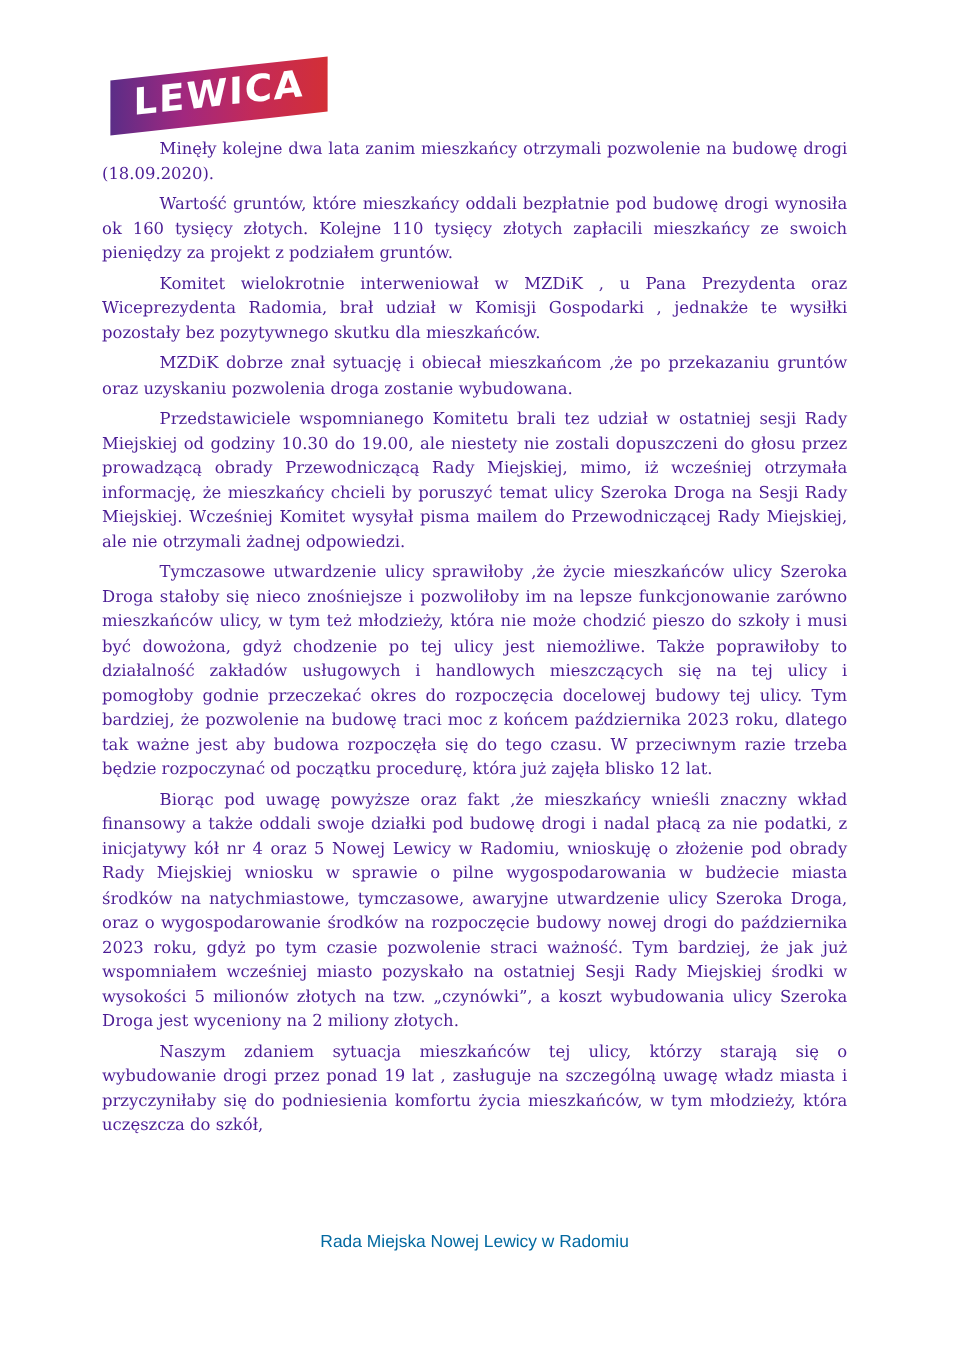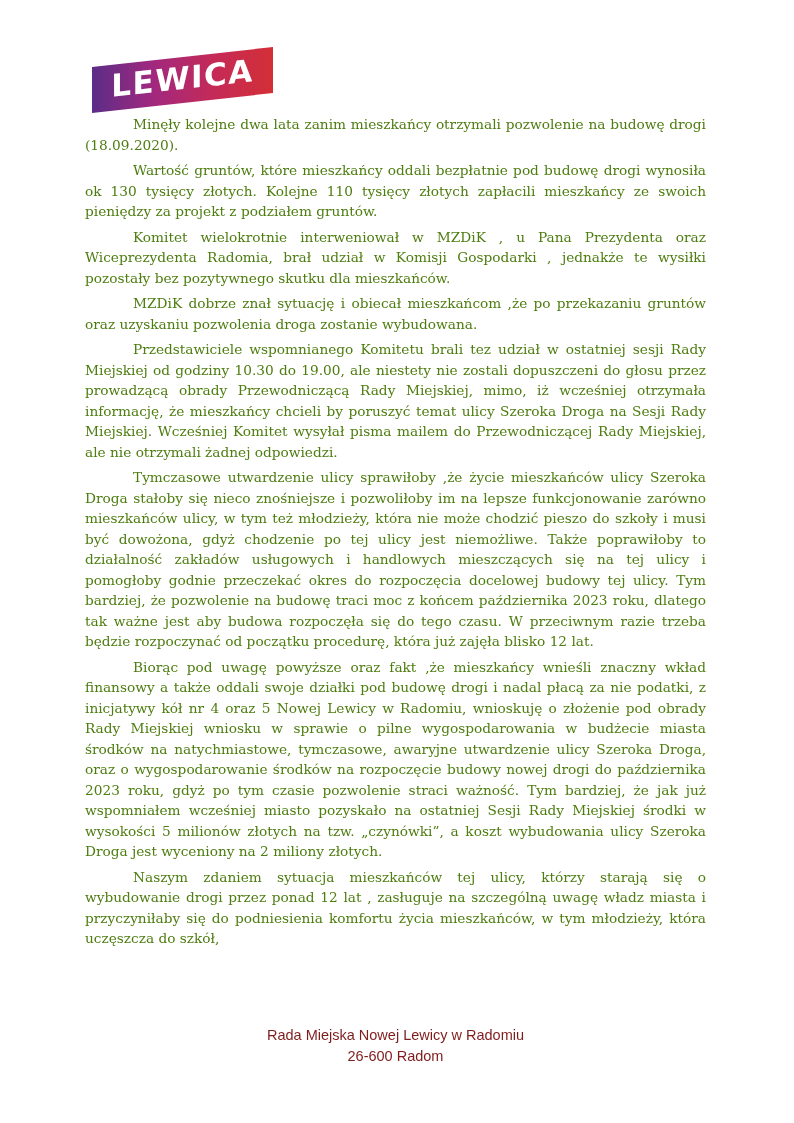"Minęły kolejne dwa lata zanim" .body-text { color: #4d7c0f -> #4c1d95 }
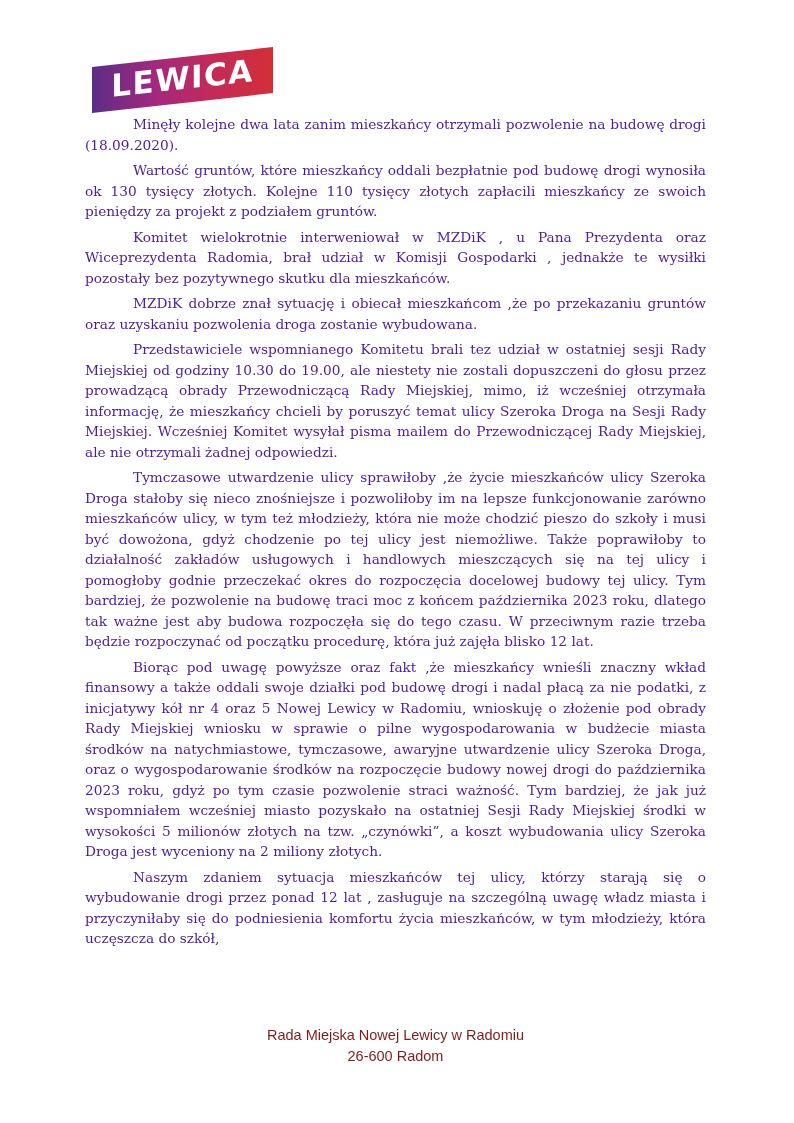"Wartość gruntów, które mieszkańcy oddali" p.para { text: 130 -> 160 }
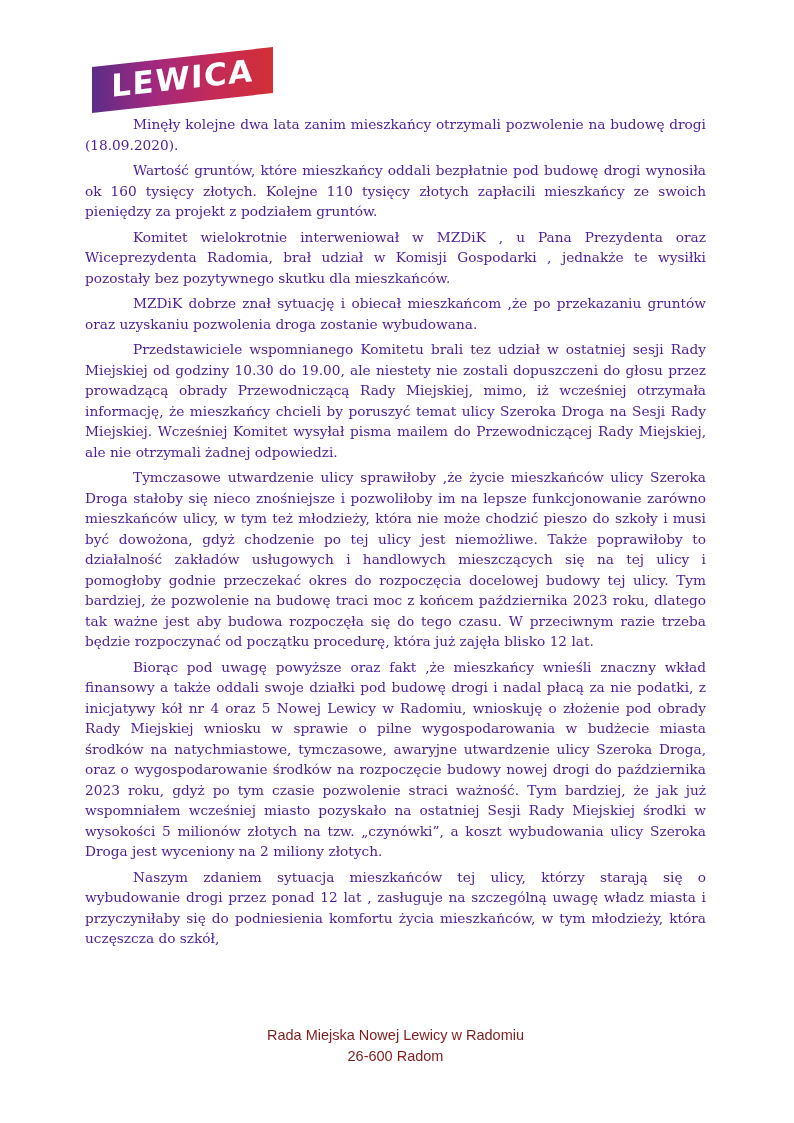"Naszym zdaniem sytuacja mieszkańców tej" p.para { text: 12 -> 19 }
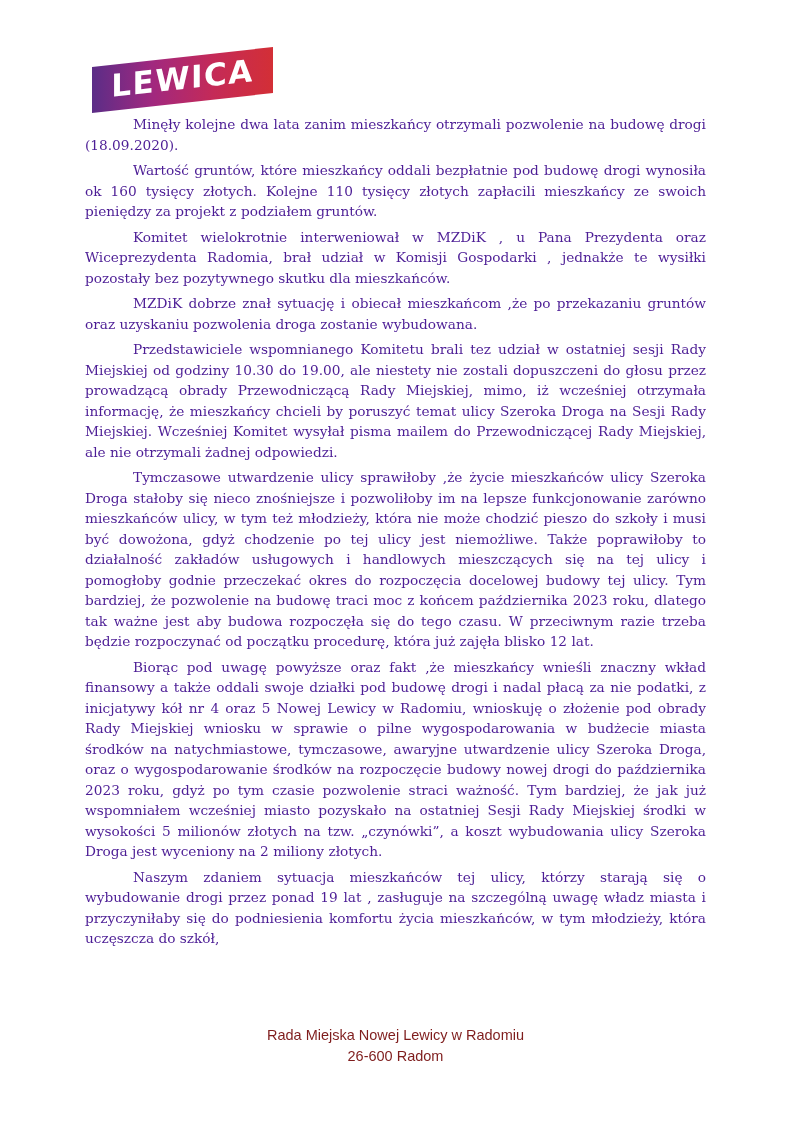"Rada Miejska Nowej Lewicy w" .doc-footer { color: #7f1d1d -> #0369a1 }
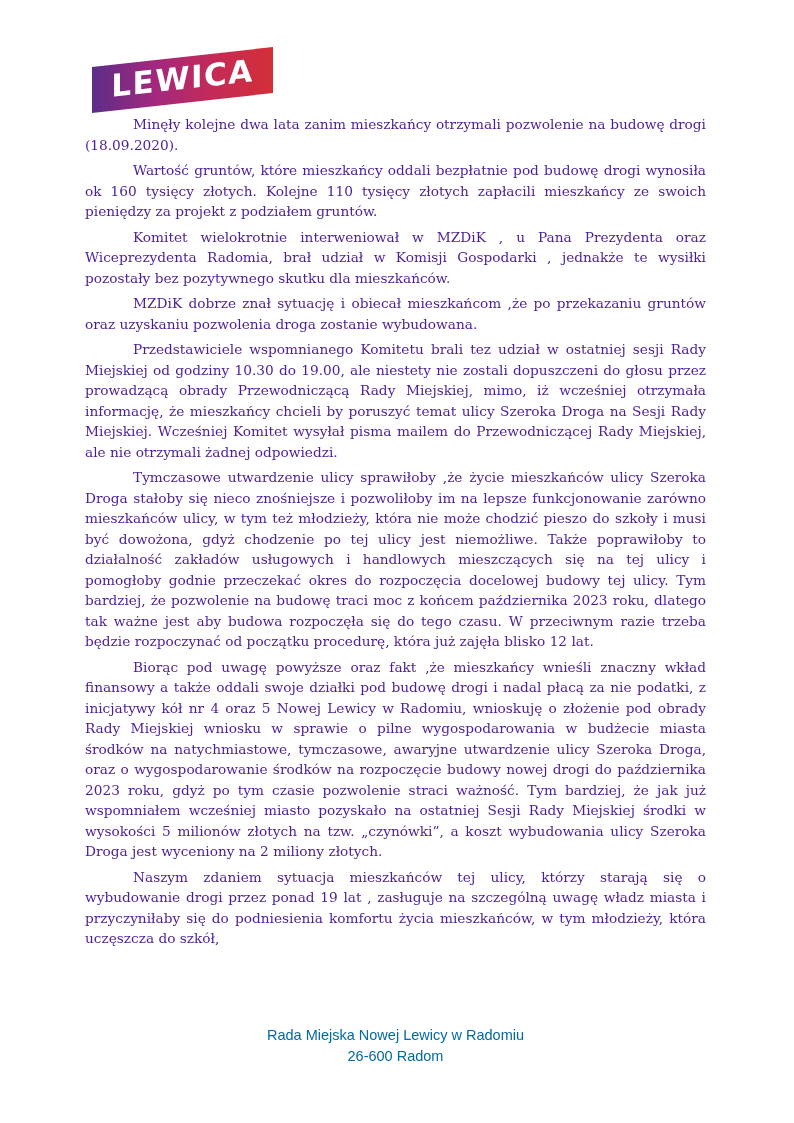"26-600 Radom" div { html: <div>26-600 Radom</div> -> none }
